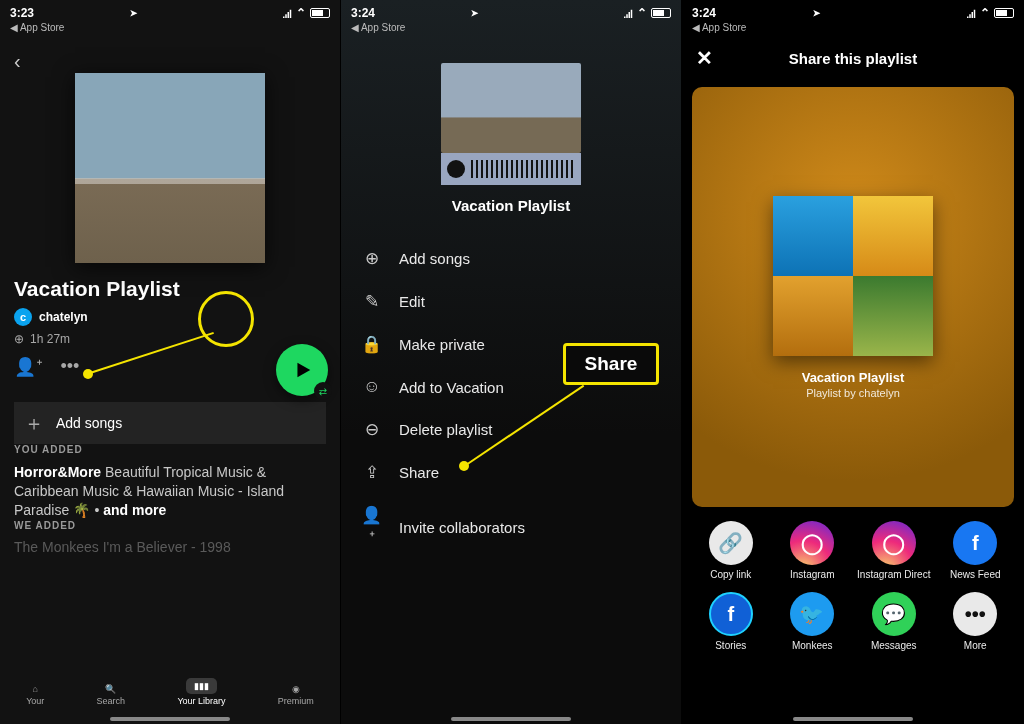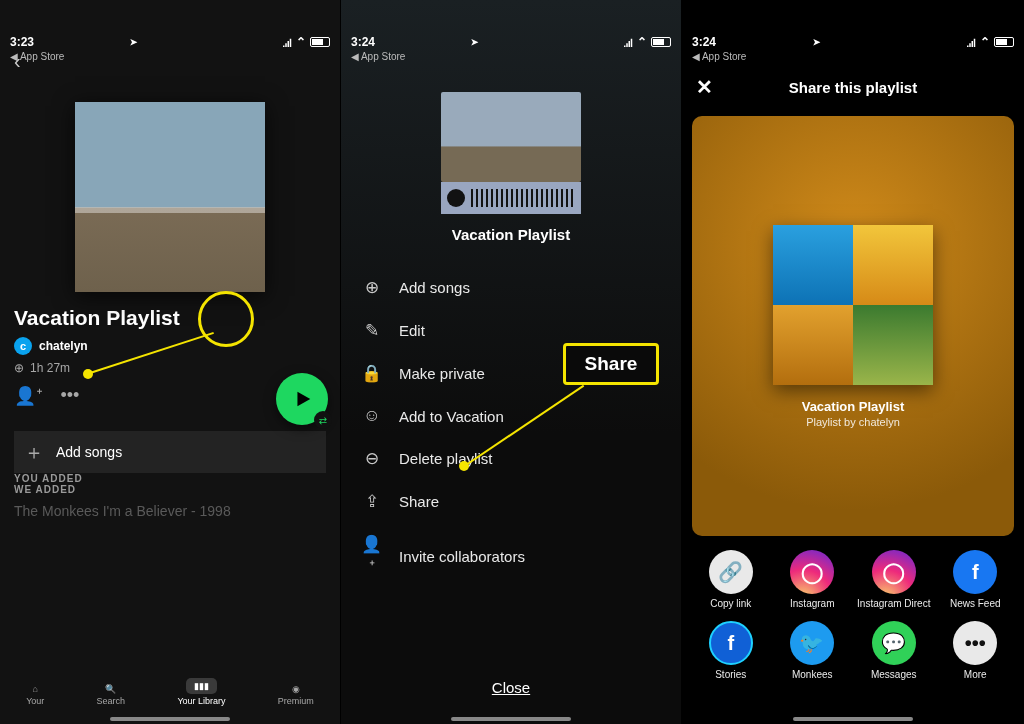"3:23" .statusbar { margin-top: 29px -> none }
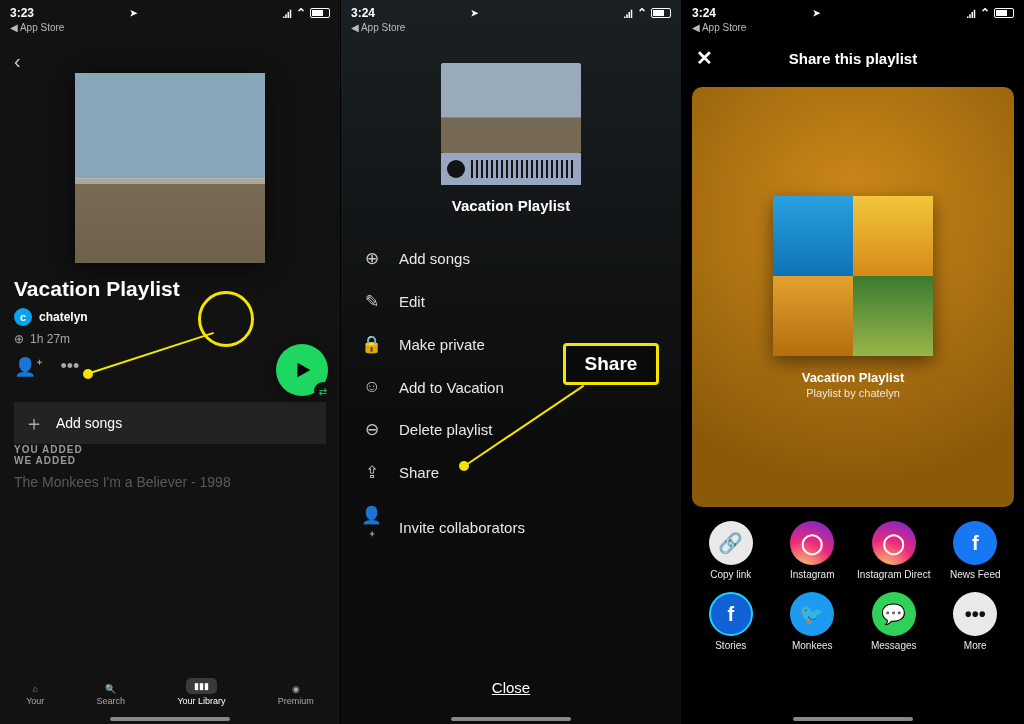"Horror&More Beautiful Tropical Music &" div.track1 { html: none -> <div> <span>Horror&amp;More</span> <span>Beautiful Tropical Music &amp; Caribbean Music &amp; Hawaiian Music - Island Paradise 🌴 • </span><span>and more</span> </div> }
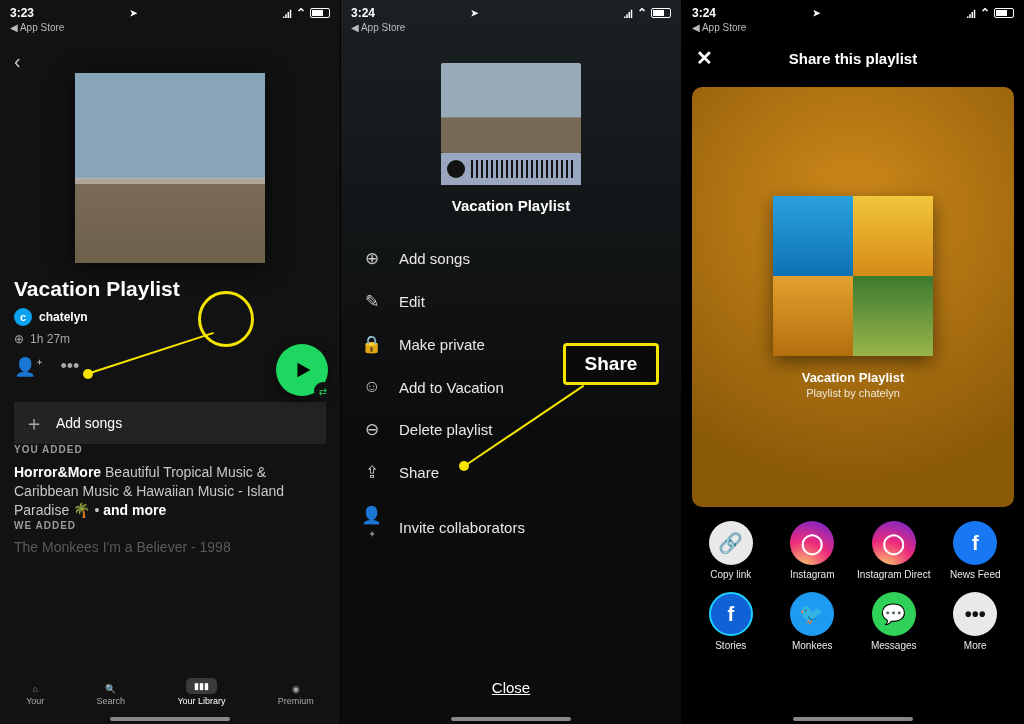"Close" div.close-link { html: <div>Close</div> -> none }
